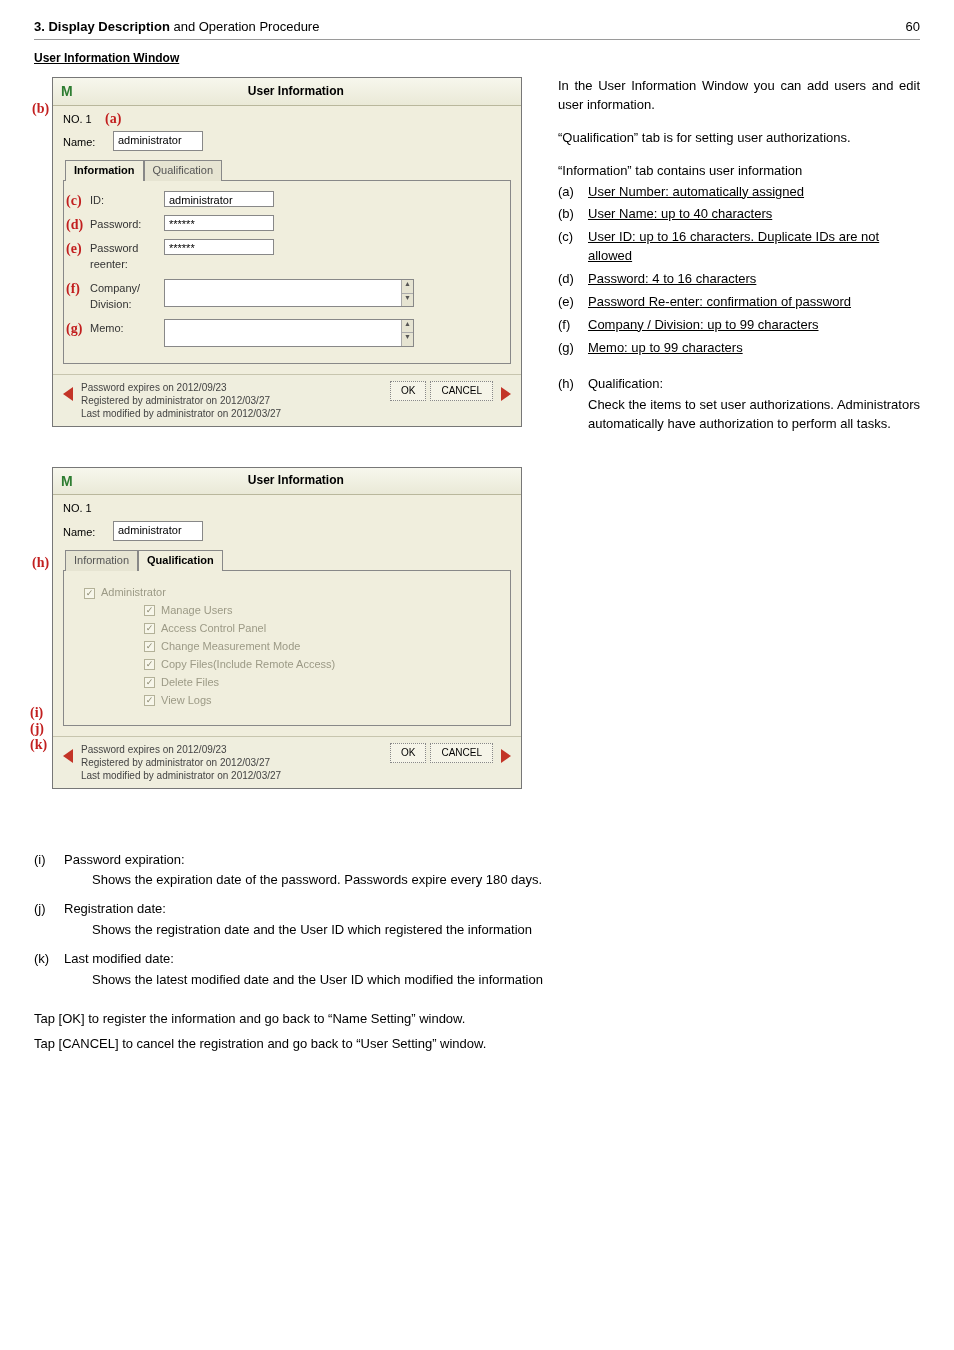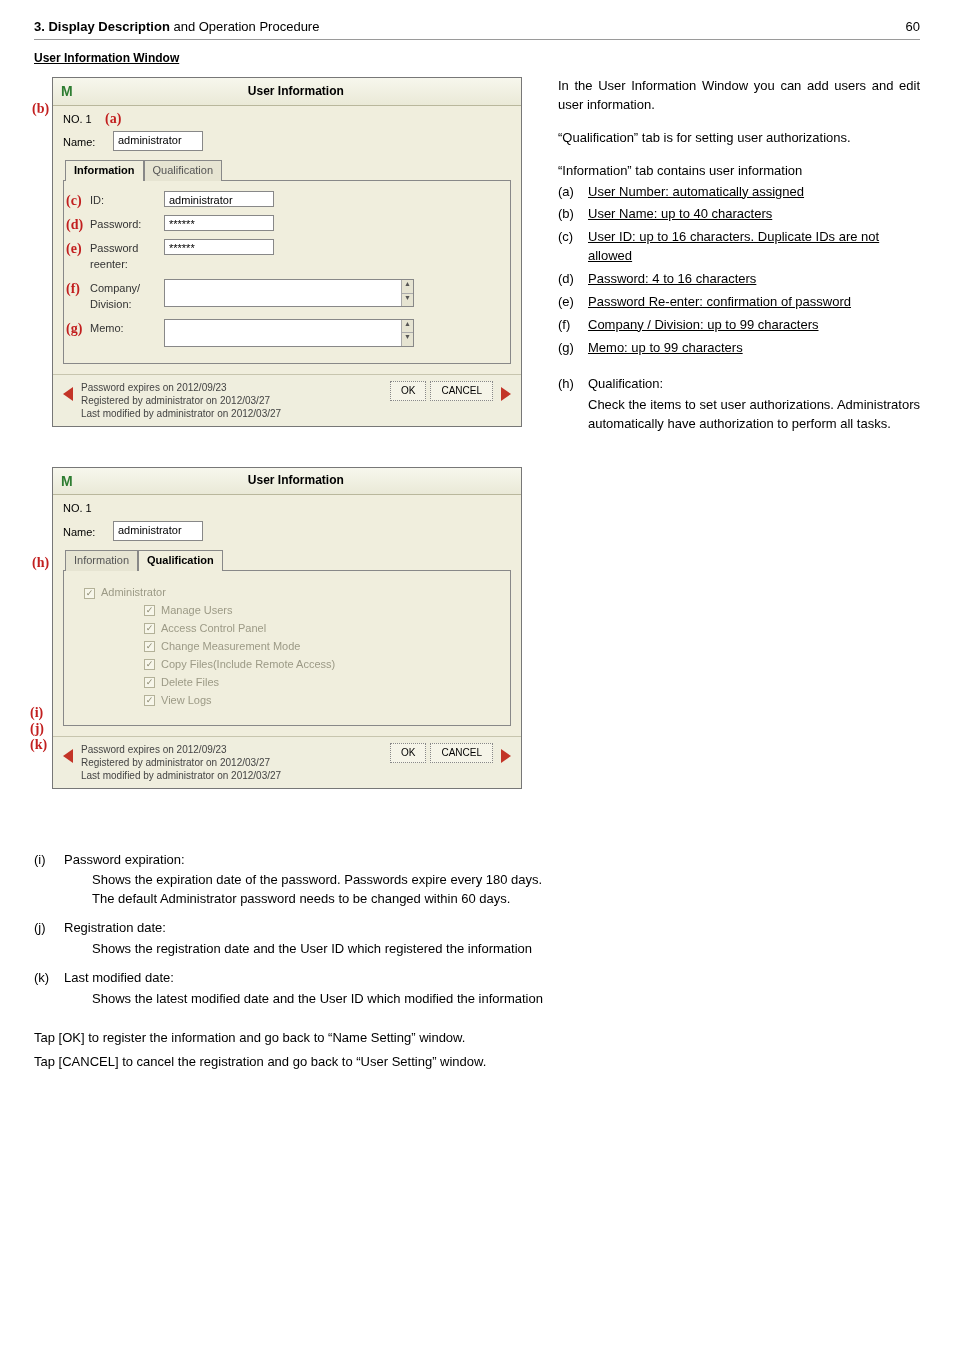"The default Administrator password needs" div { html: <div>The default Administrator password needs to be changed within 60 days.</div> -> none }
